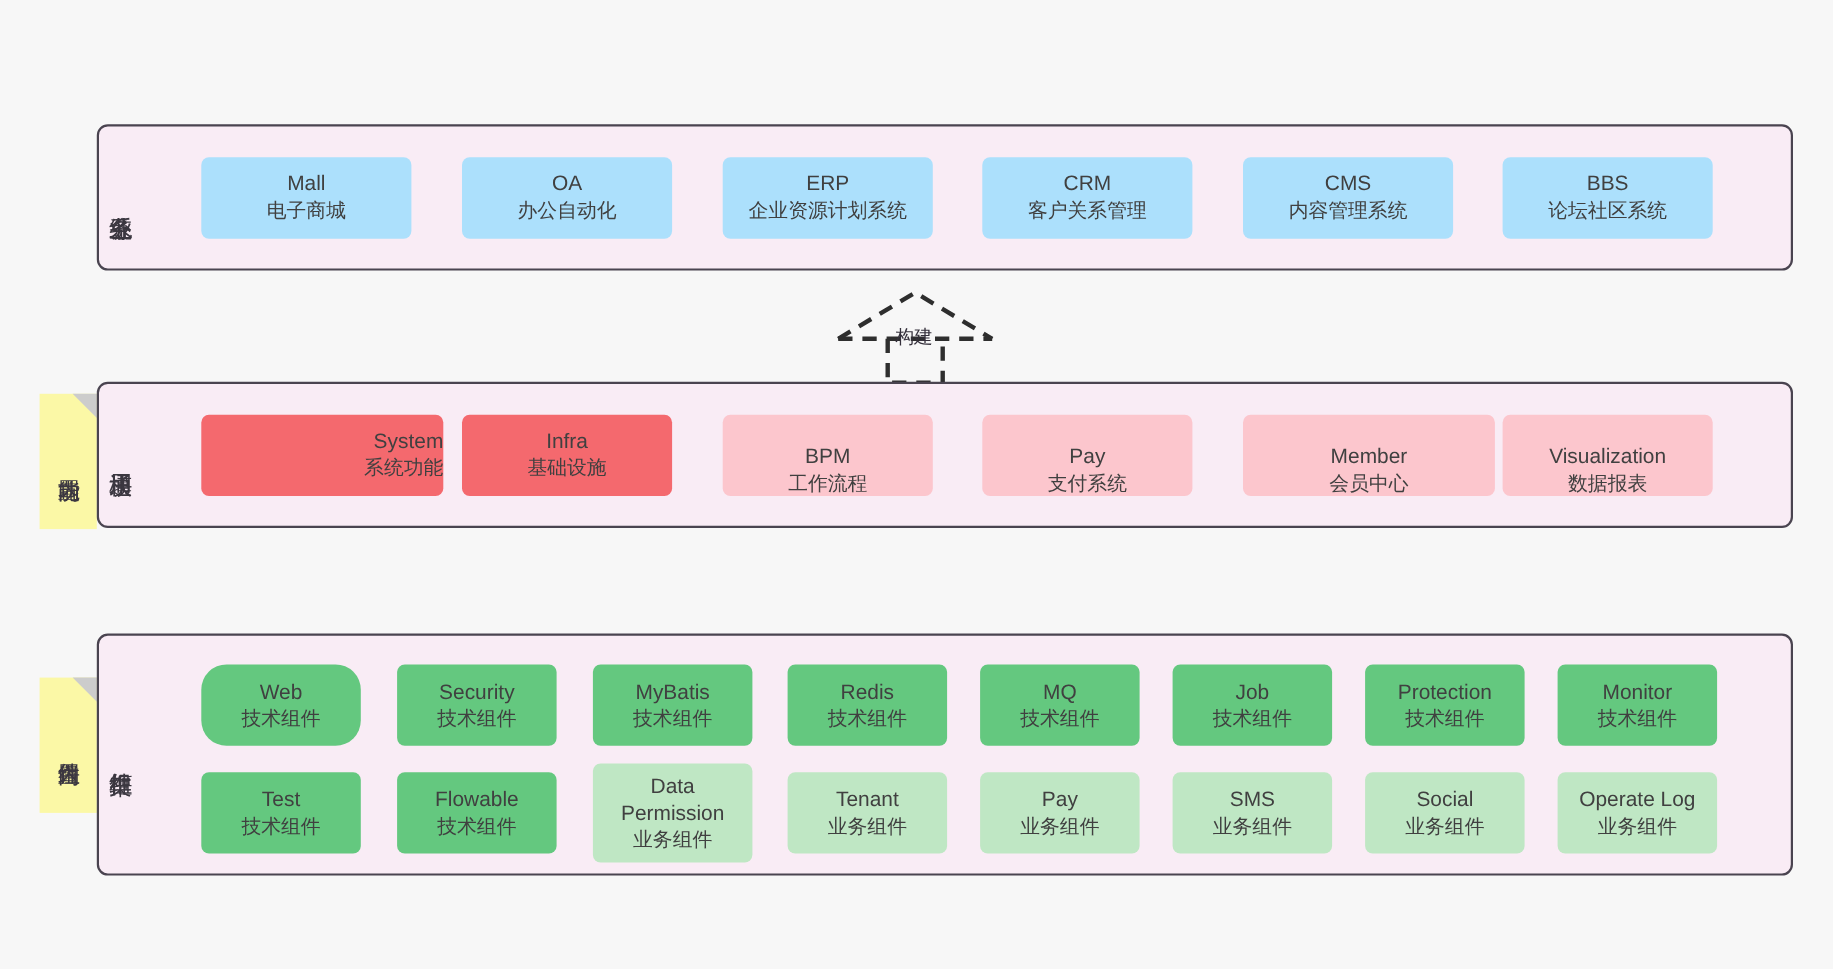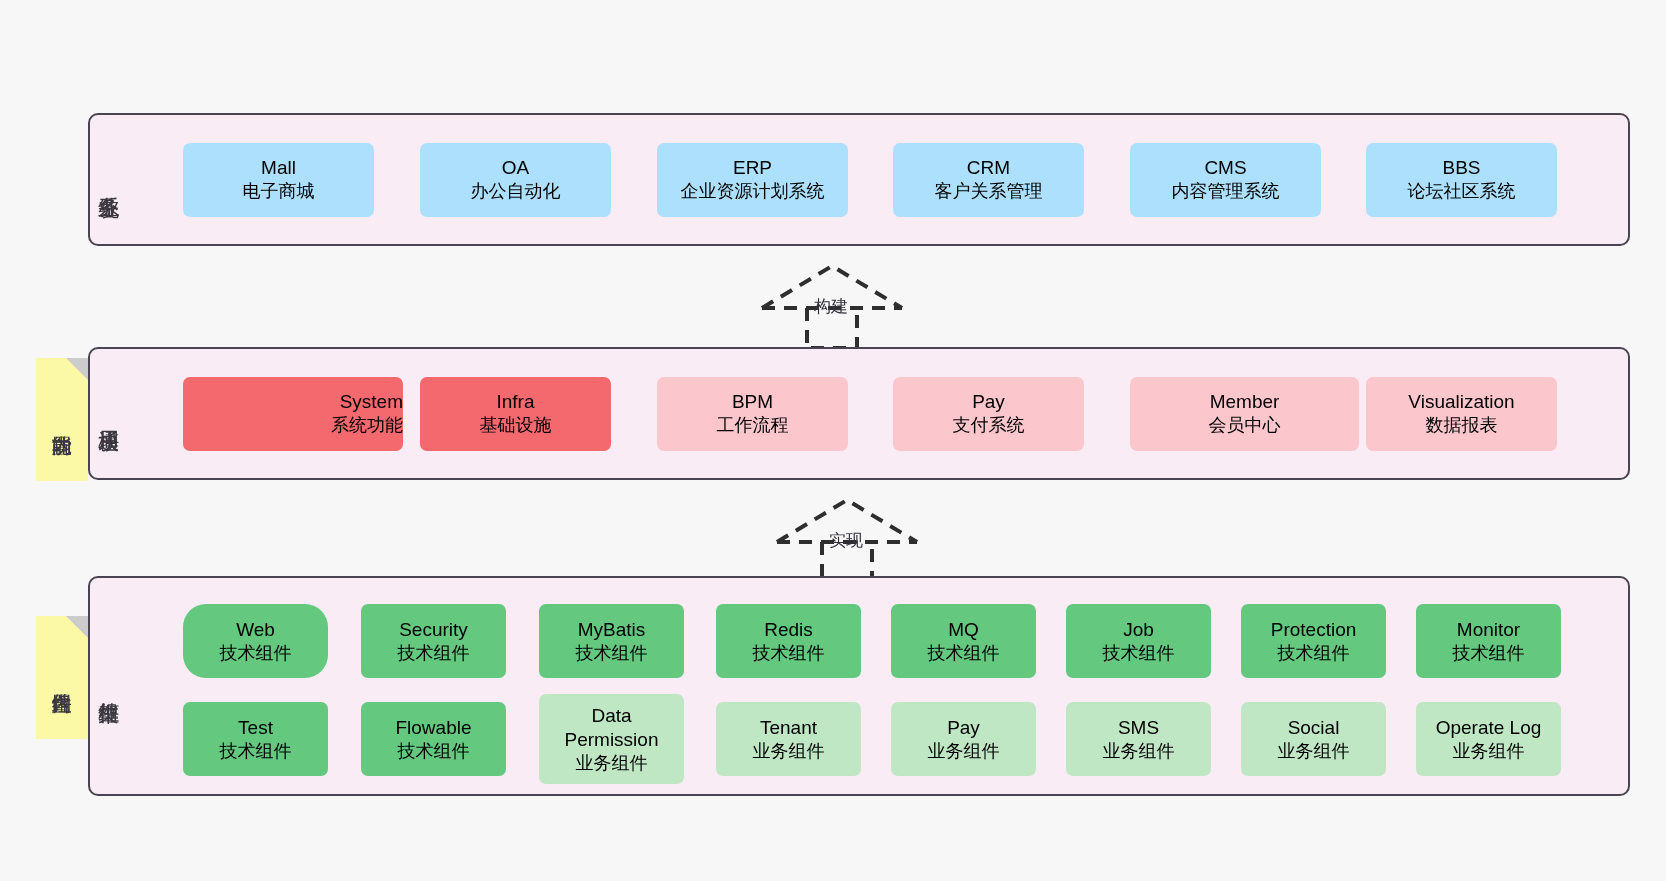"Mall" .card { color: #000000 -> #404040 }
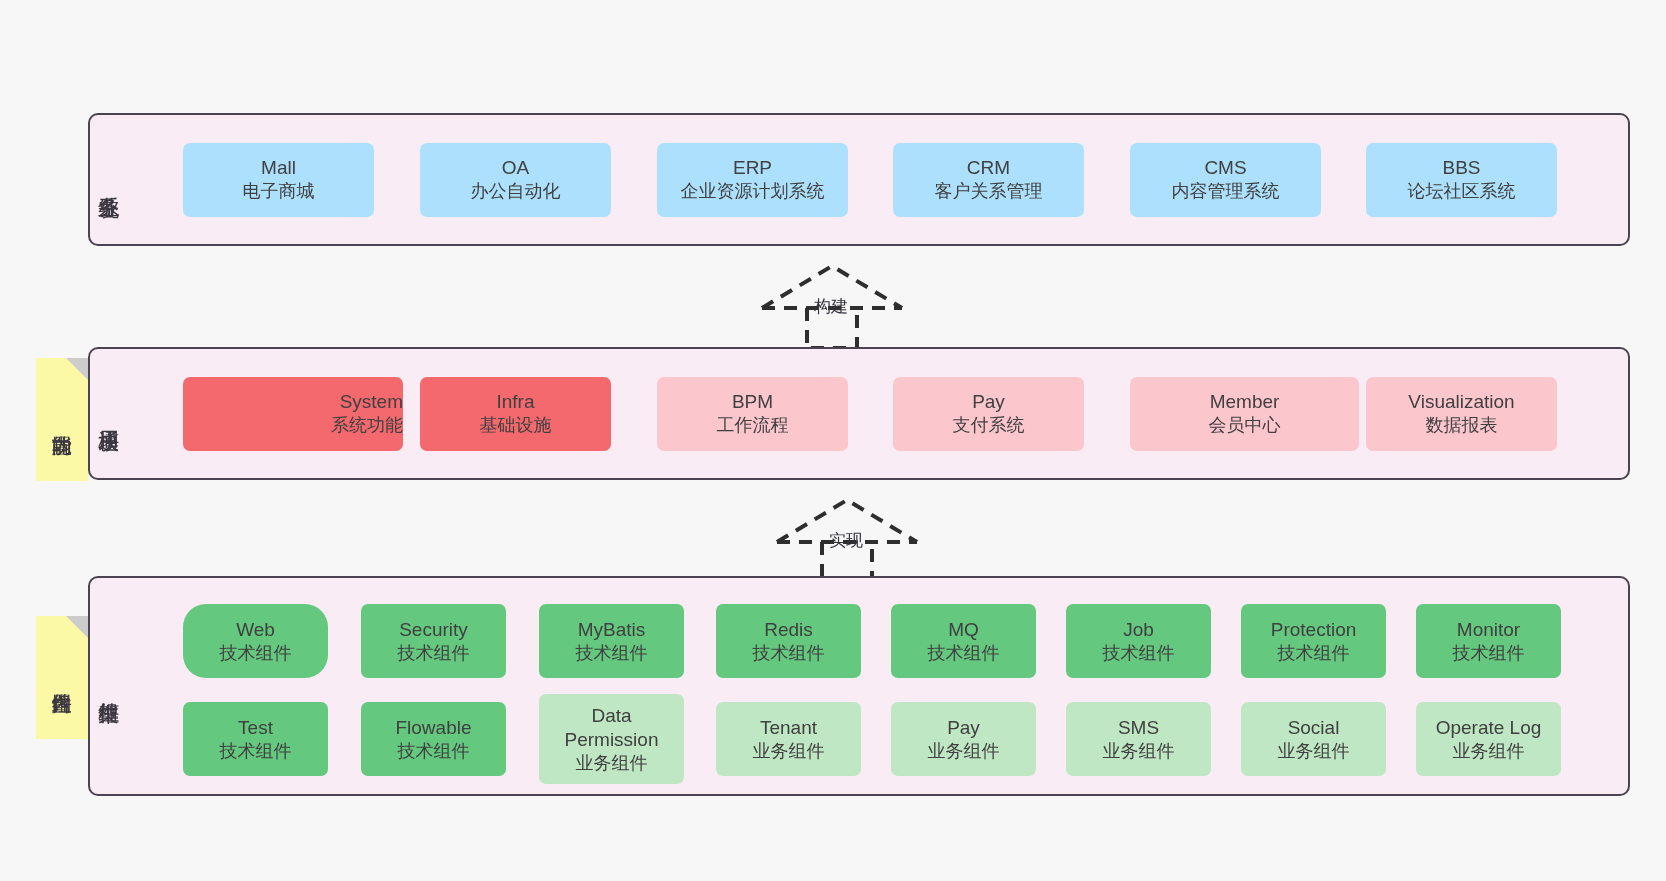"BPM" .card.pink { justify-content: none -> flex-end }
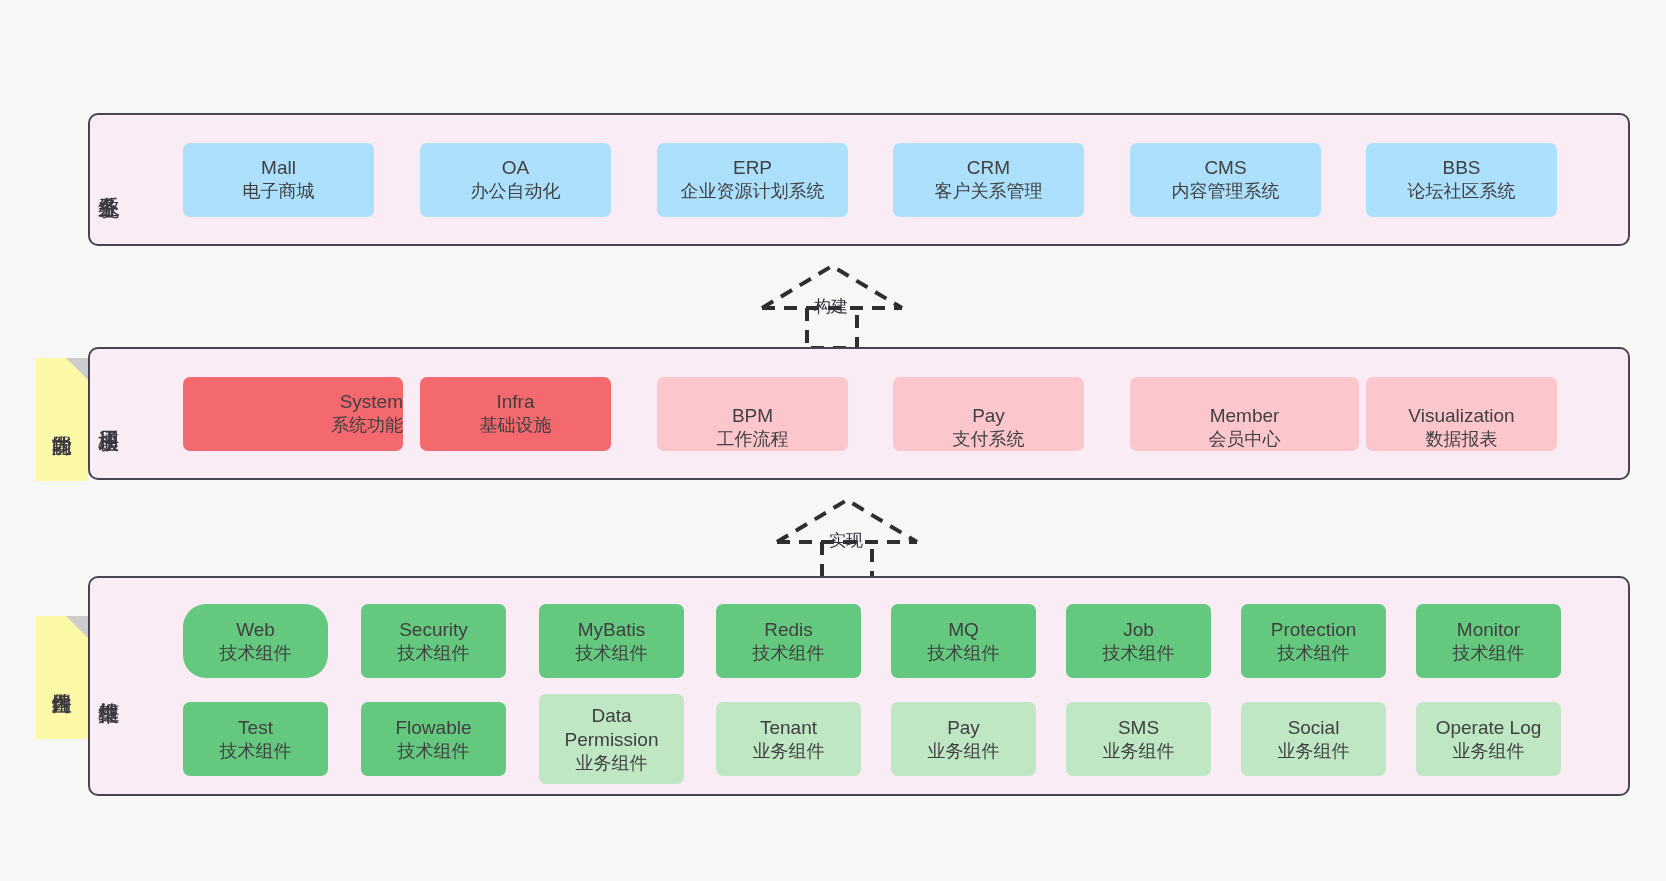"实现" div.arrow { html: <div> <svg> <path></path> <path></path> <path></path> </svg> <div>实现</div> </div> -> none }
